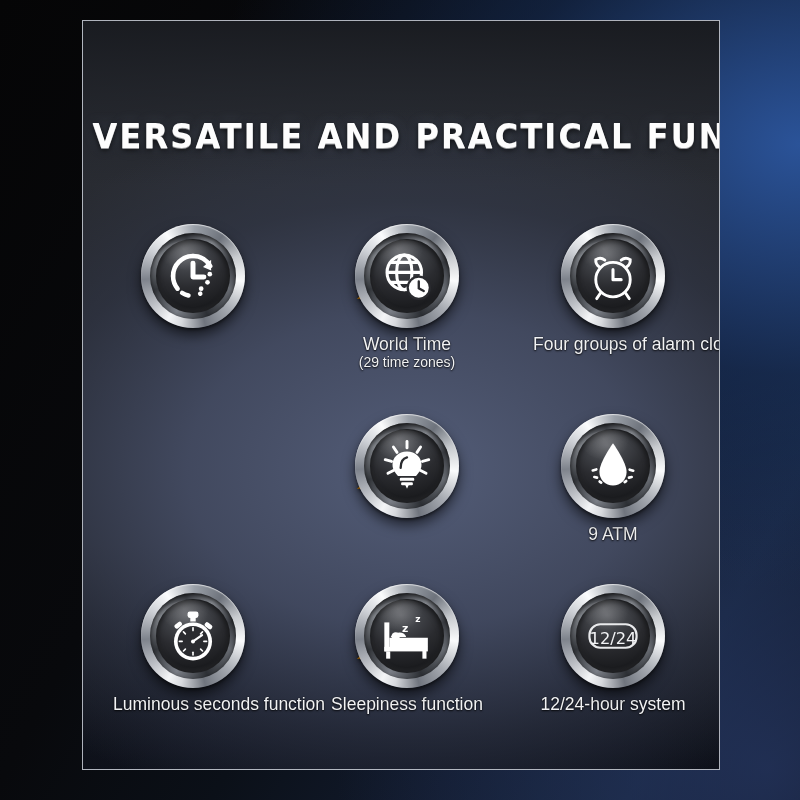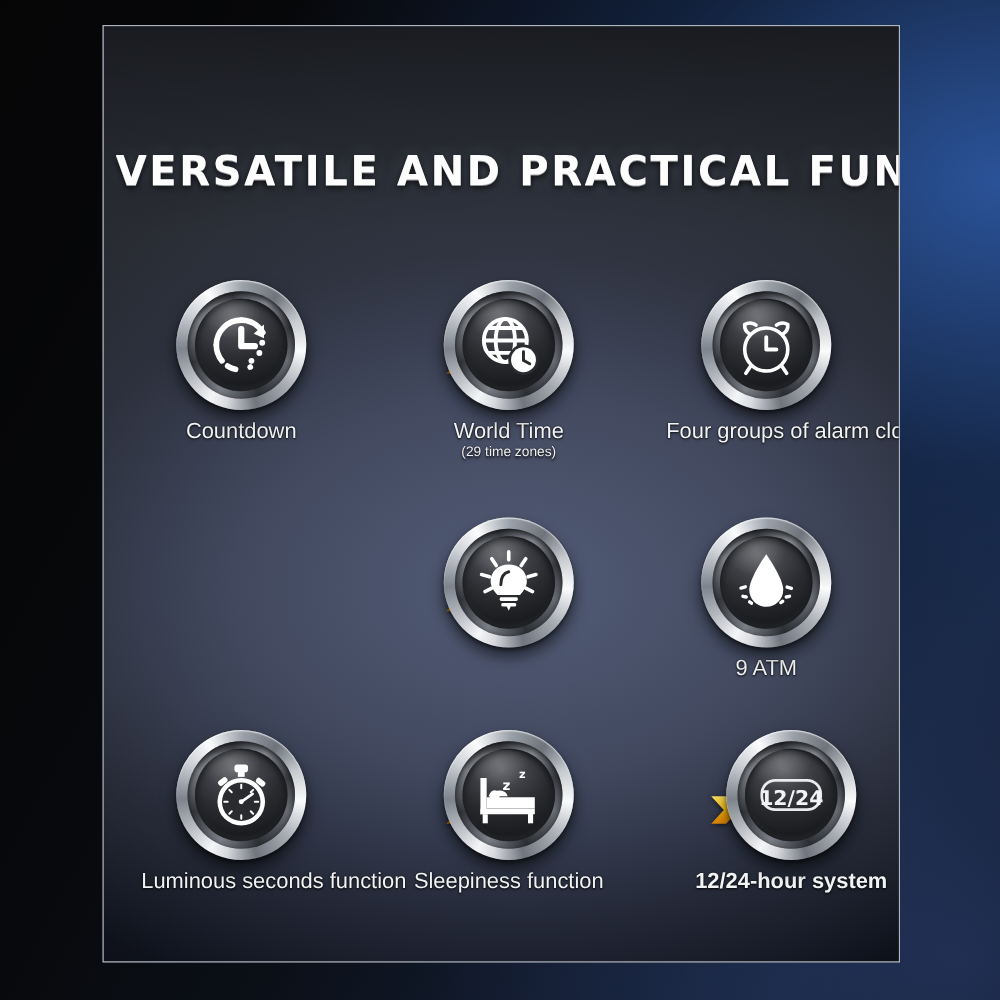"Countdown" div.cap { html: <div> <span>Countdown</span> </div> -> none }
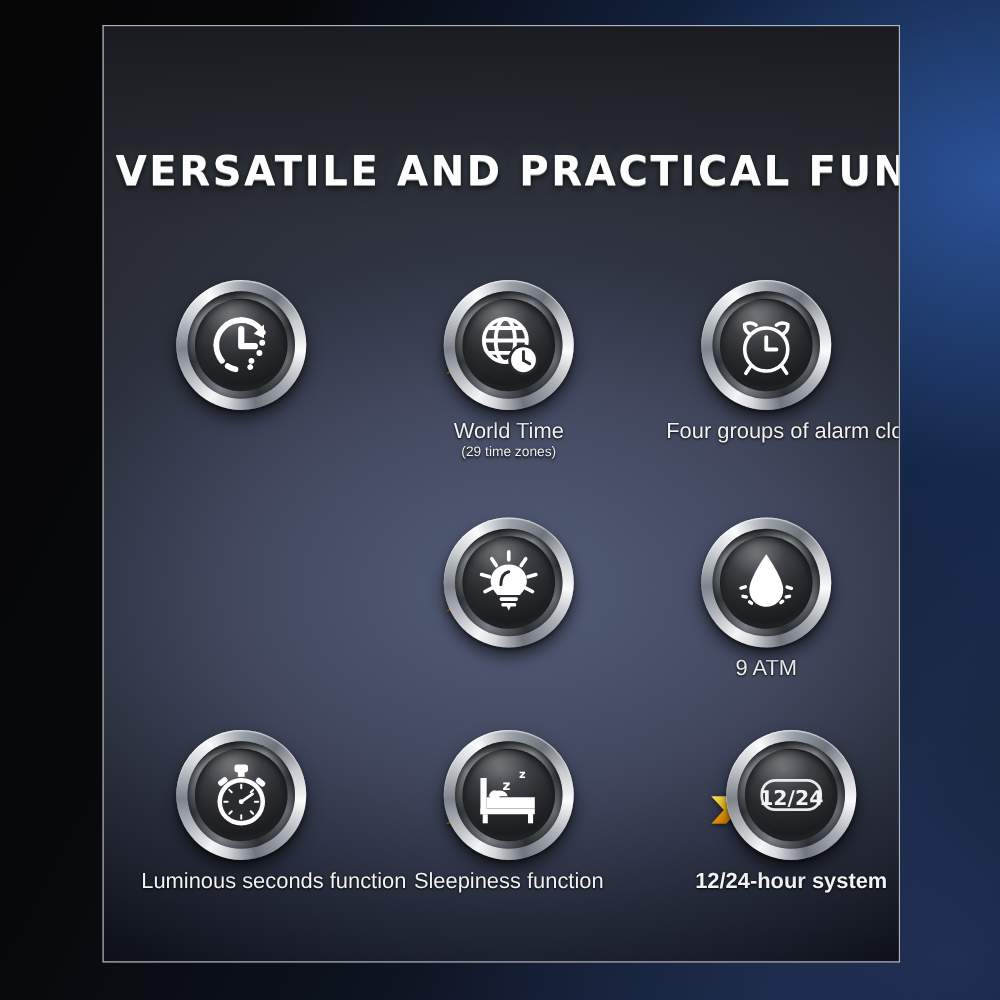"(29 time zones)" .cap .sub { font-size: 11px -> 14px }
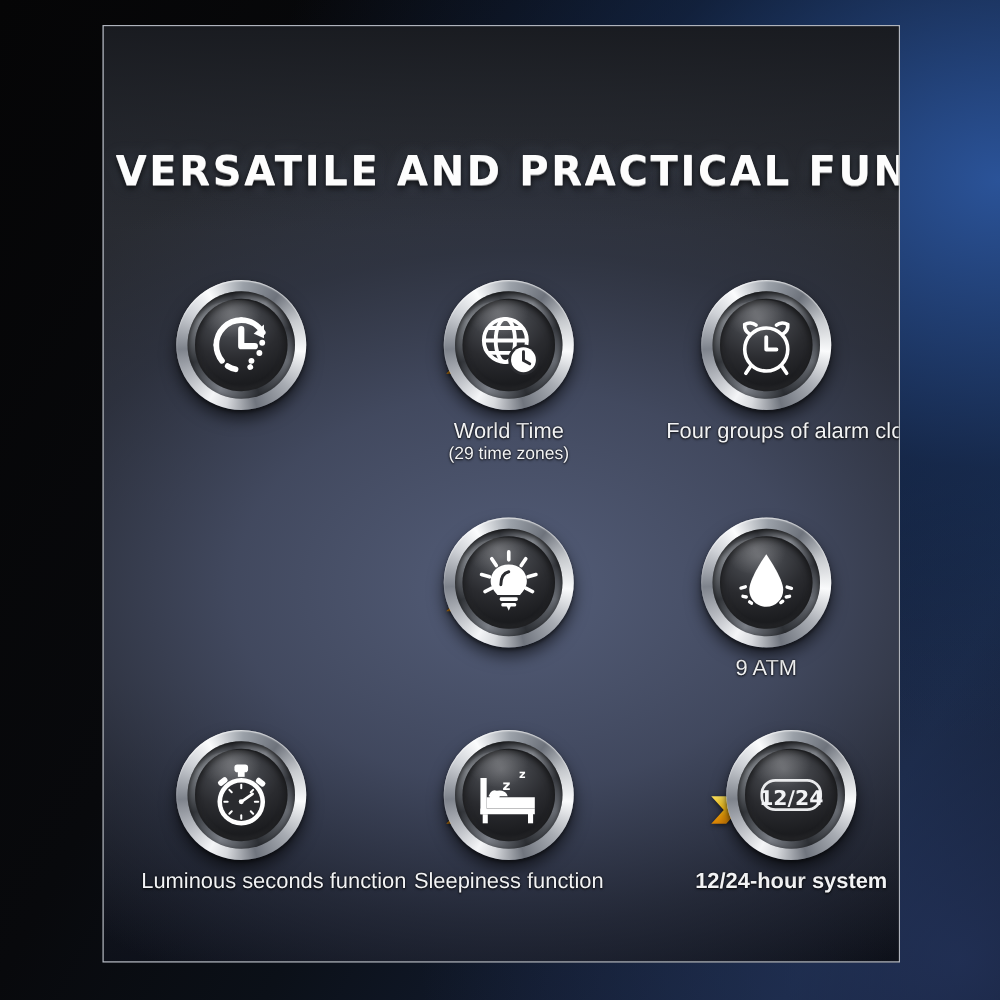"12/24" div.cell { font-weight: bold -> none; left: 470px -> 450px }
